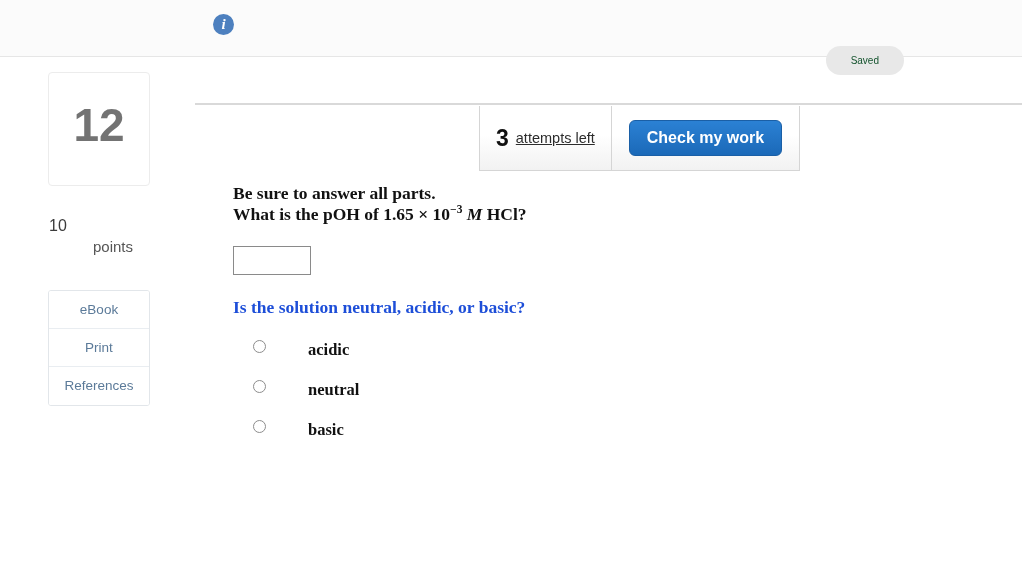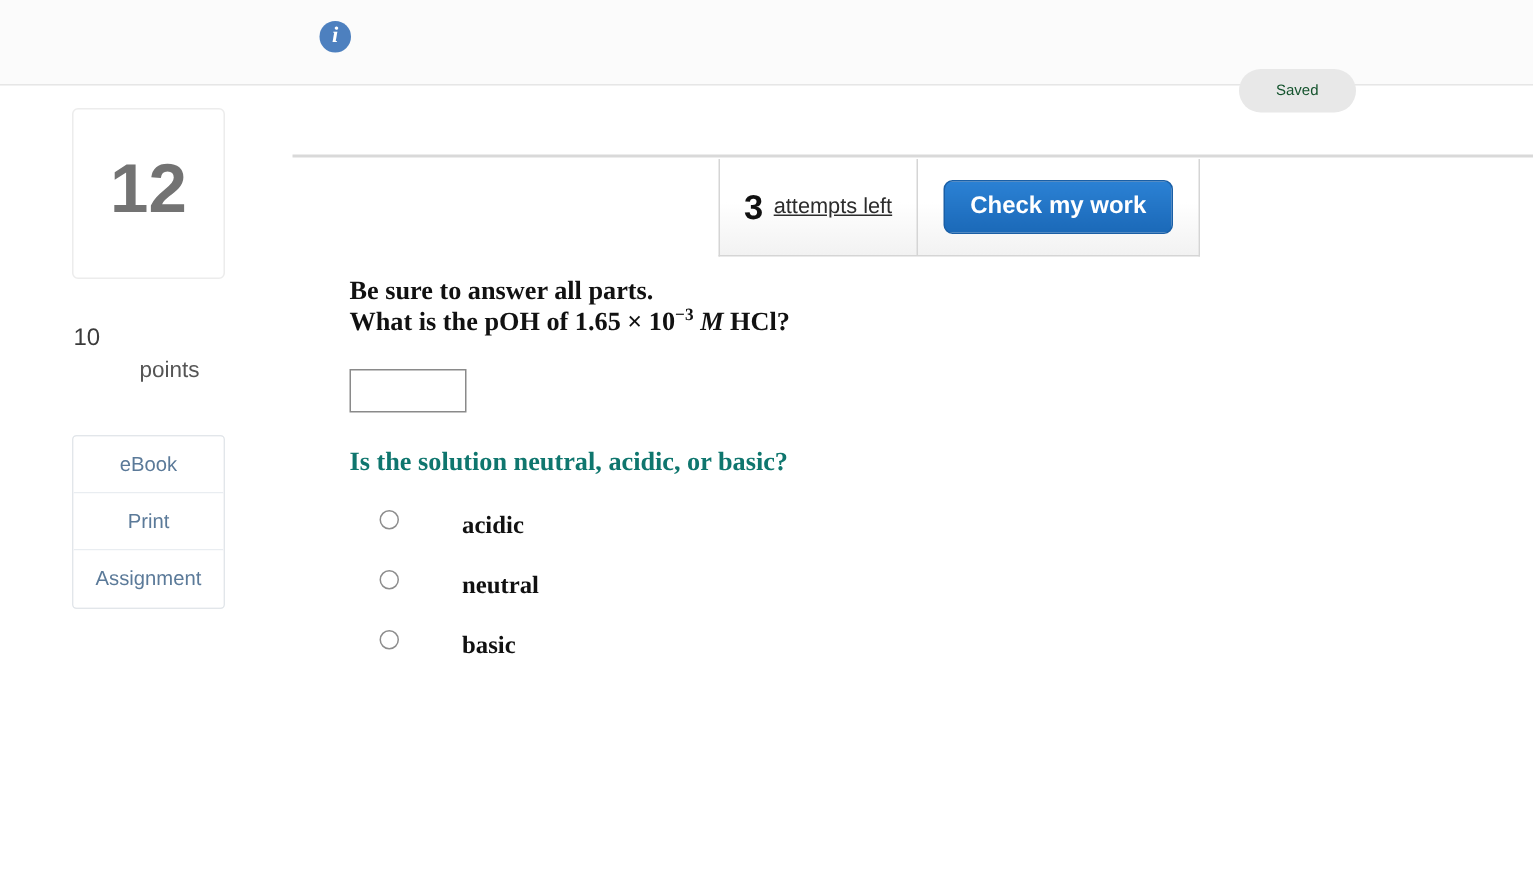"Is the solution neutral, acidic," .q-subprompt { color: #0f766e -> #1d4ed8 }
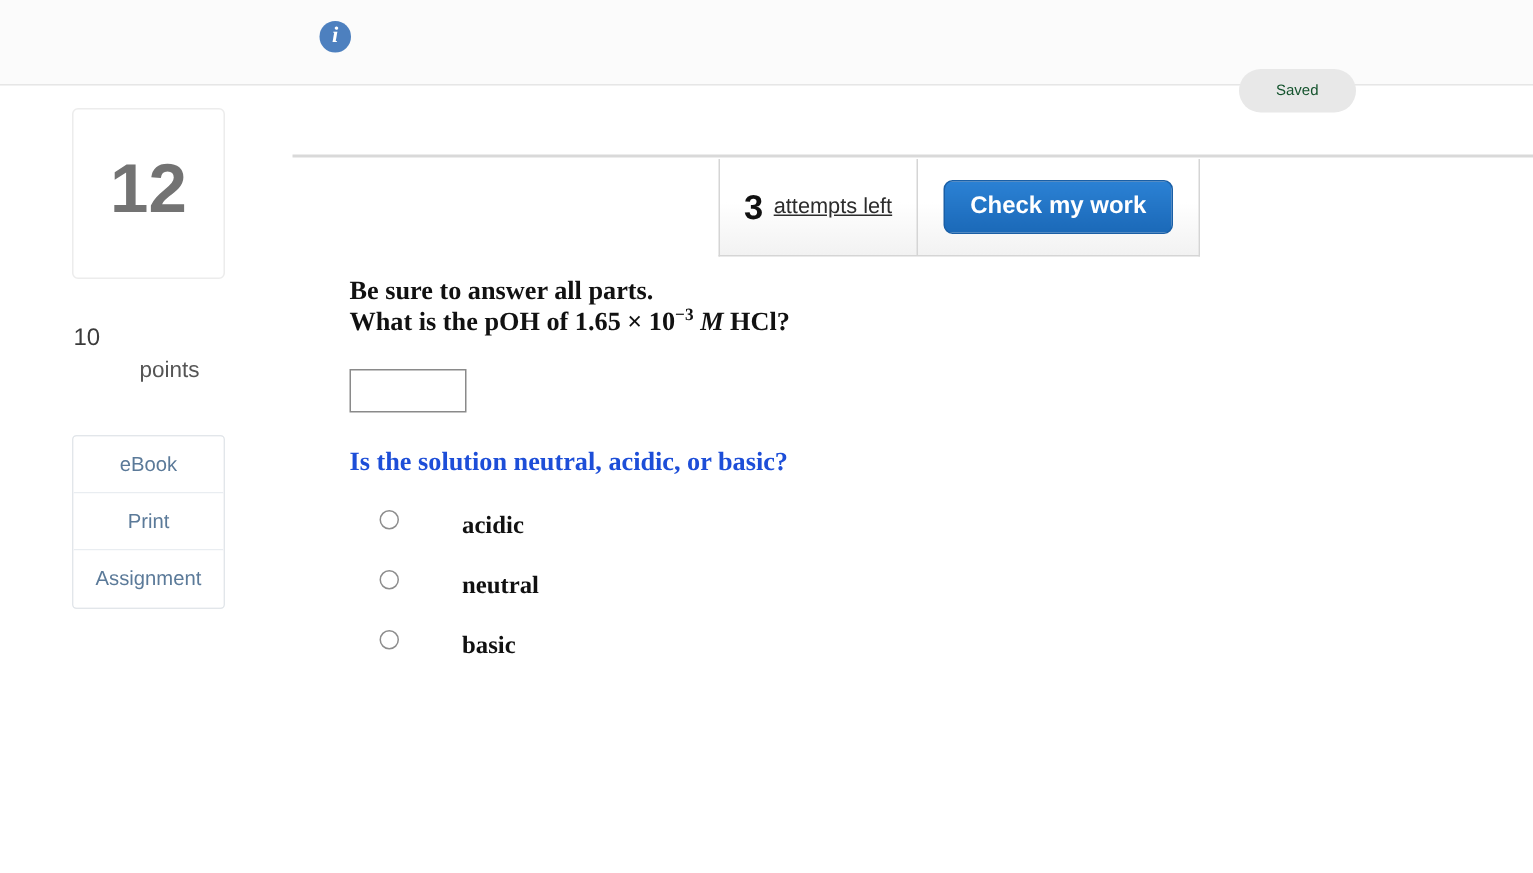"Assignment" button.tool-btn { text: Assignment -> References }
